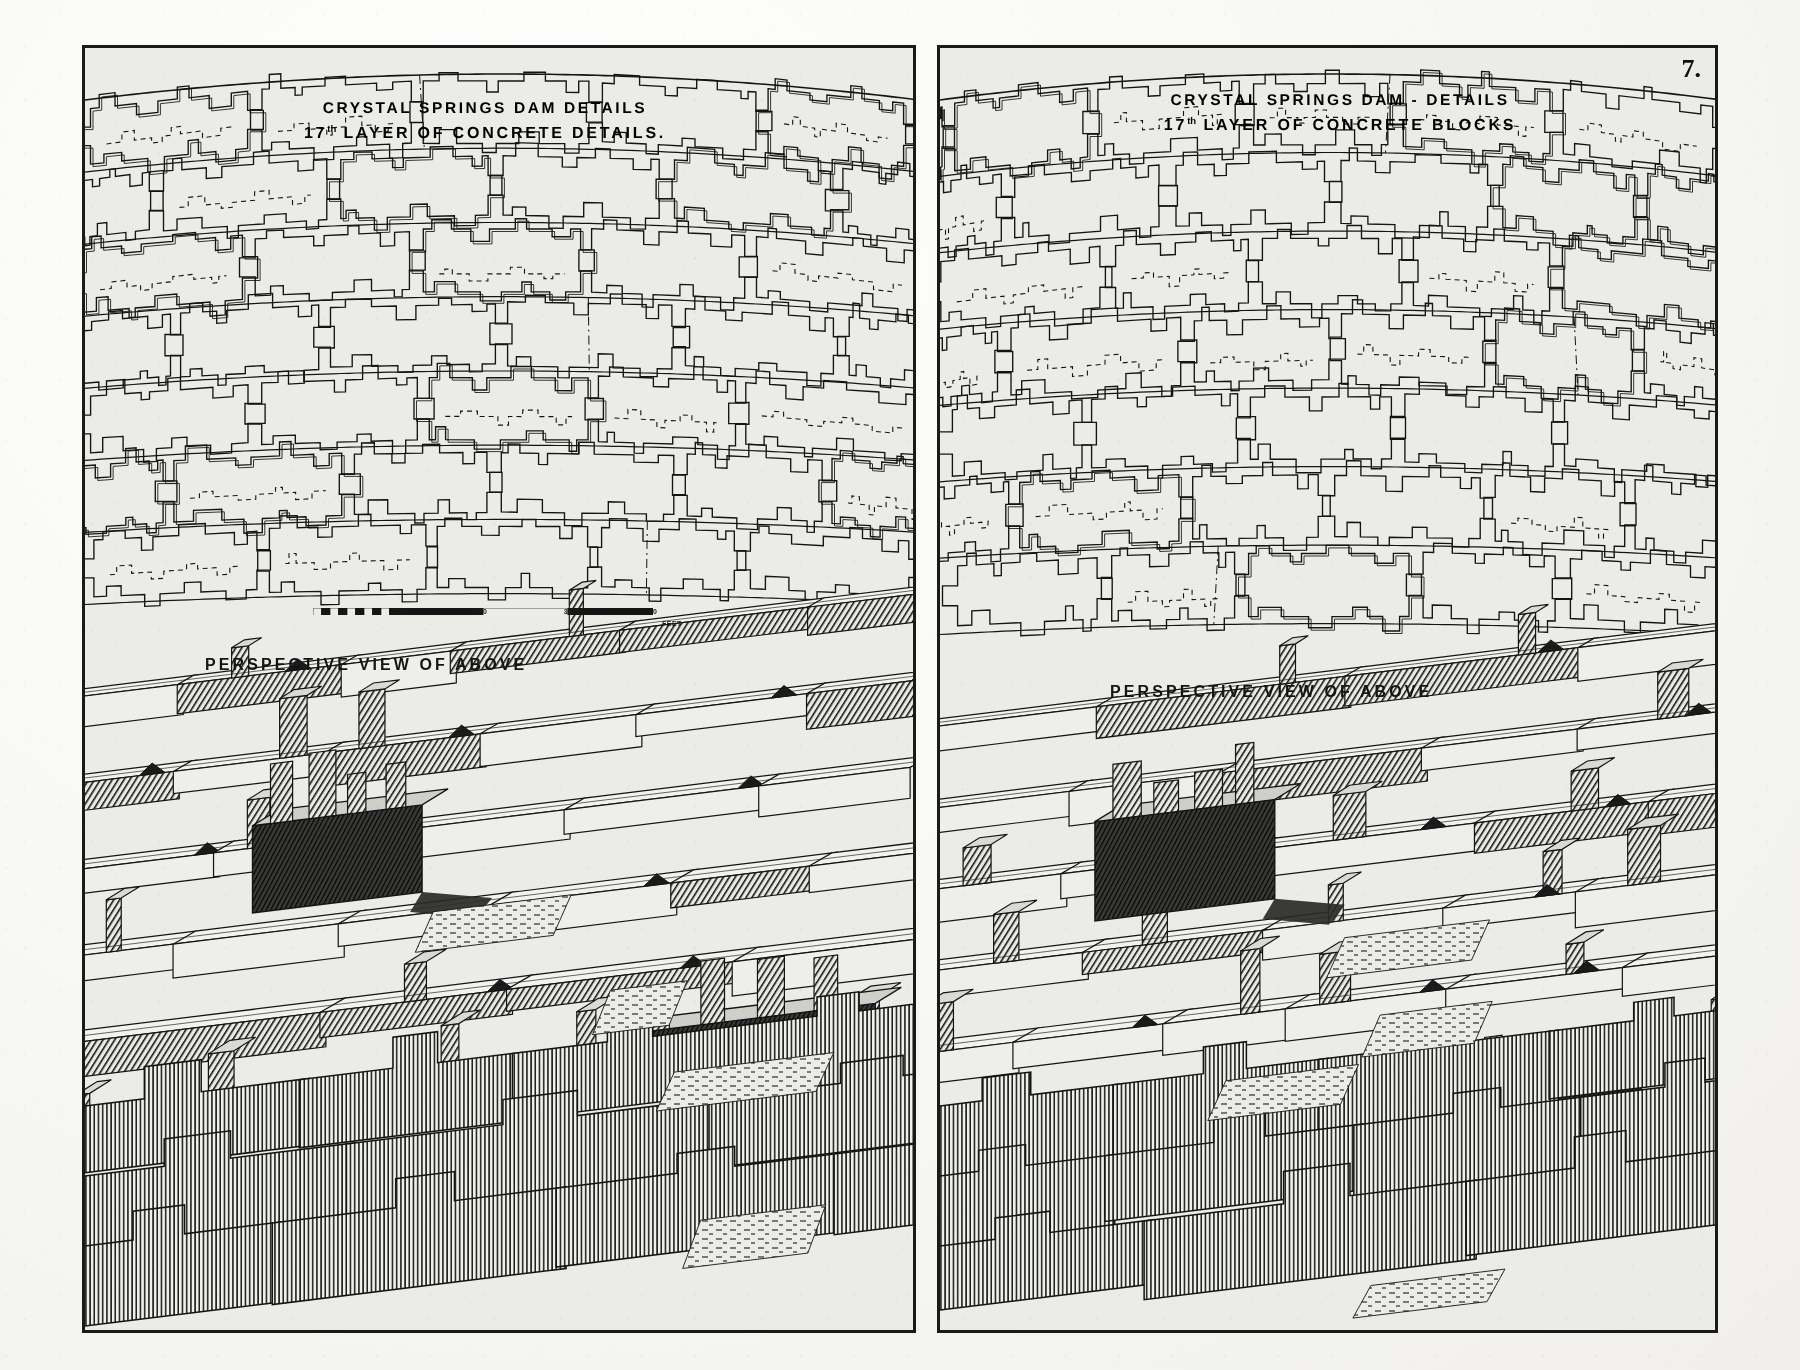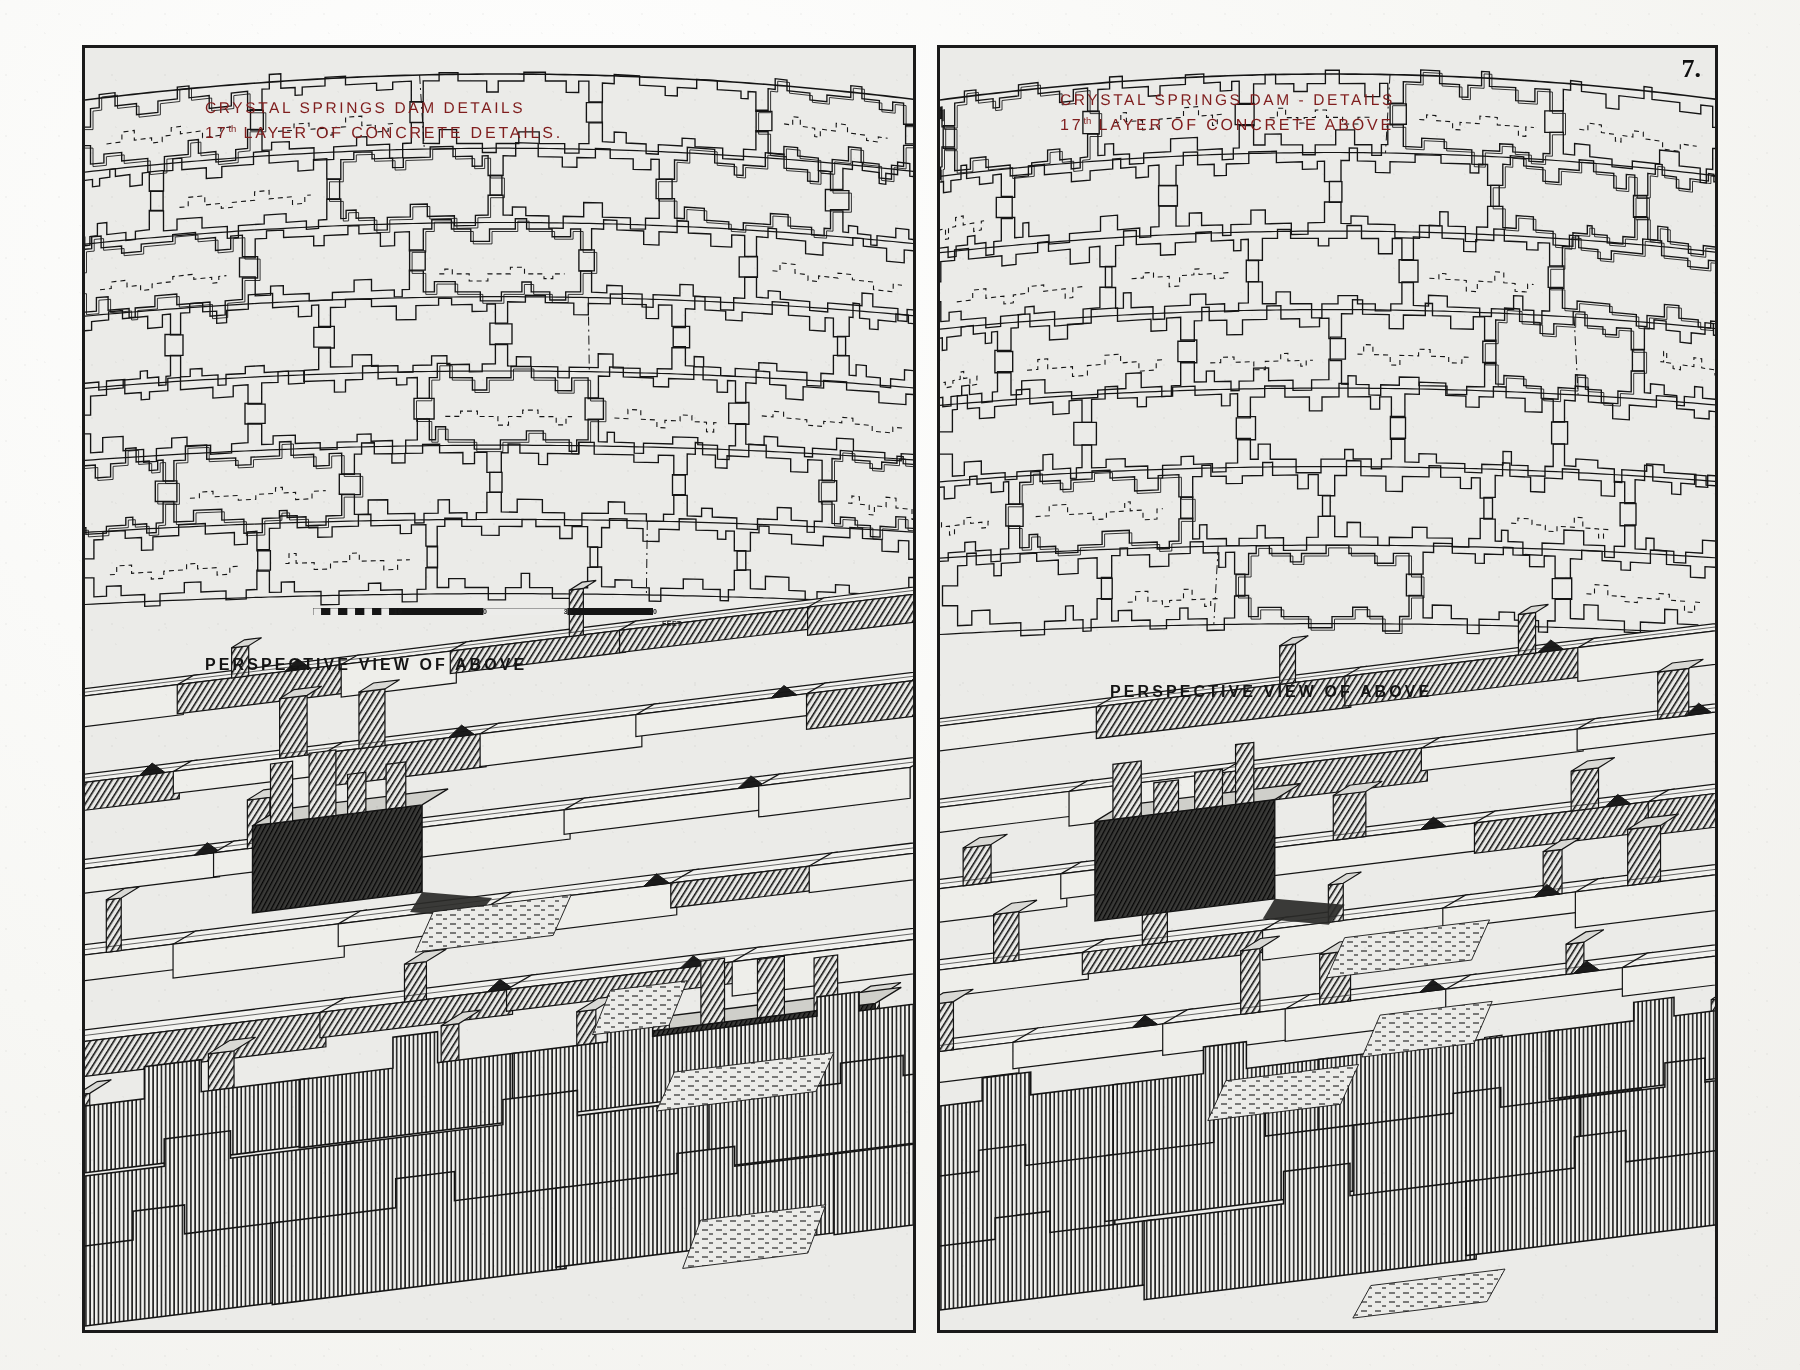"CRYSTAL SPRINGS DAM DETAILS" .title-block { color: #7f1d1d -> #000000; font-weight: 400 -> 700; text-align: none -> center }
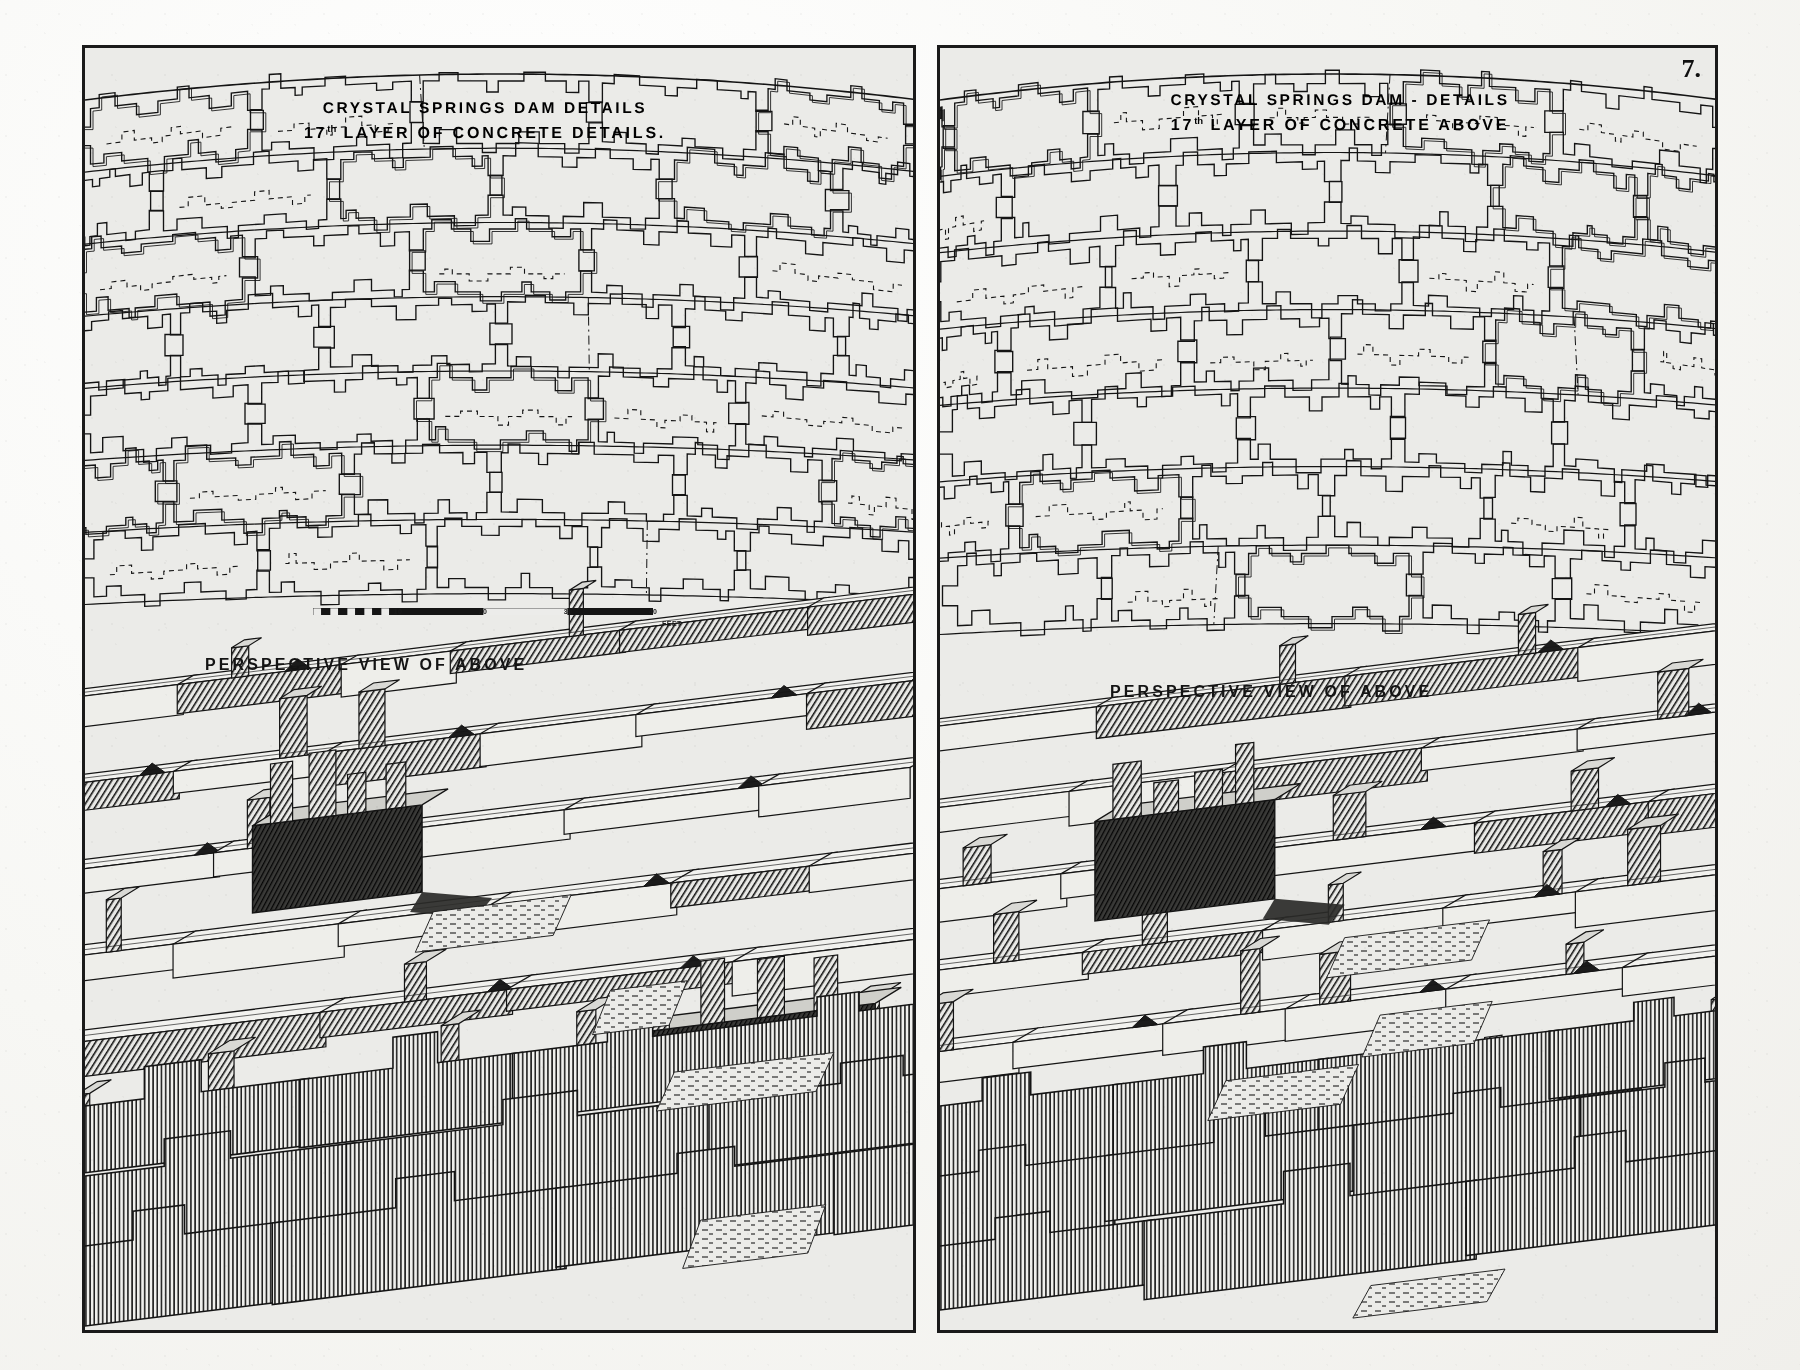"LAYER OF CONCRETE ABOVE" span { text: ABOVE -> BLOCKS }
